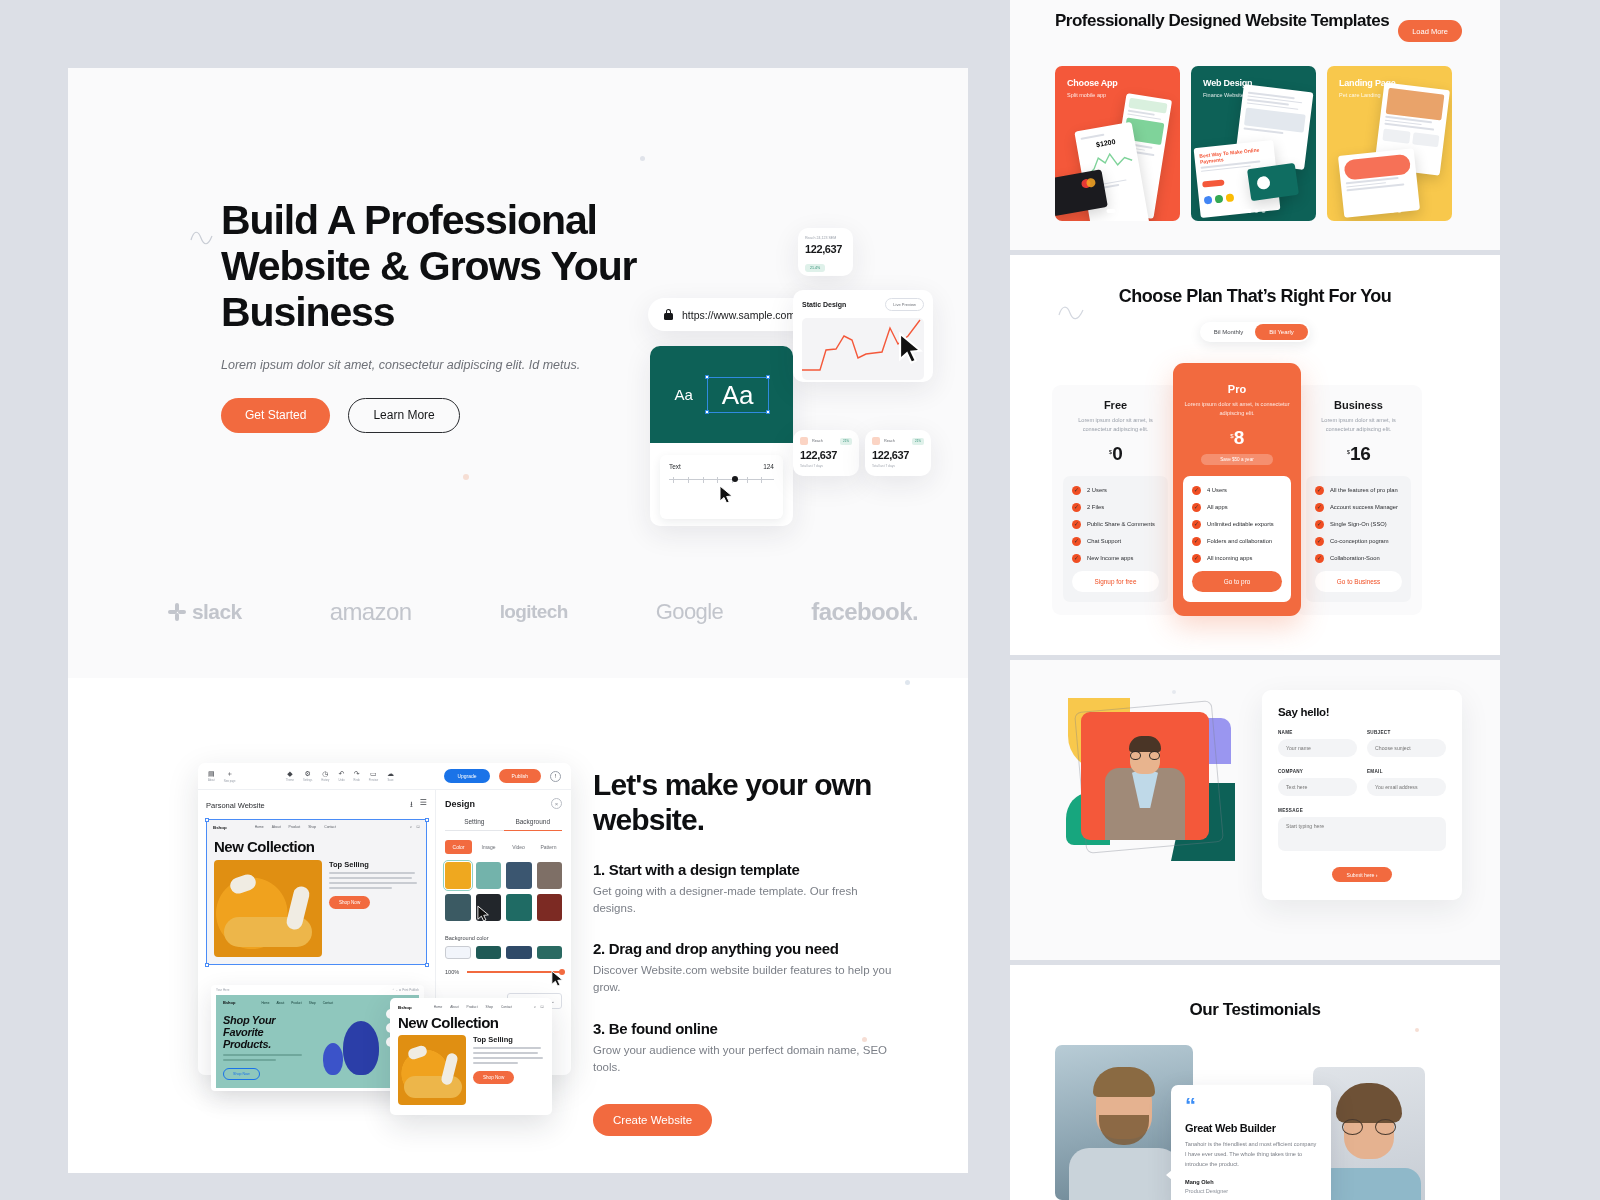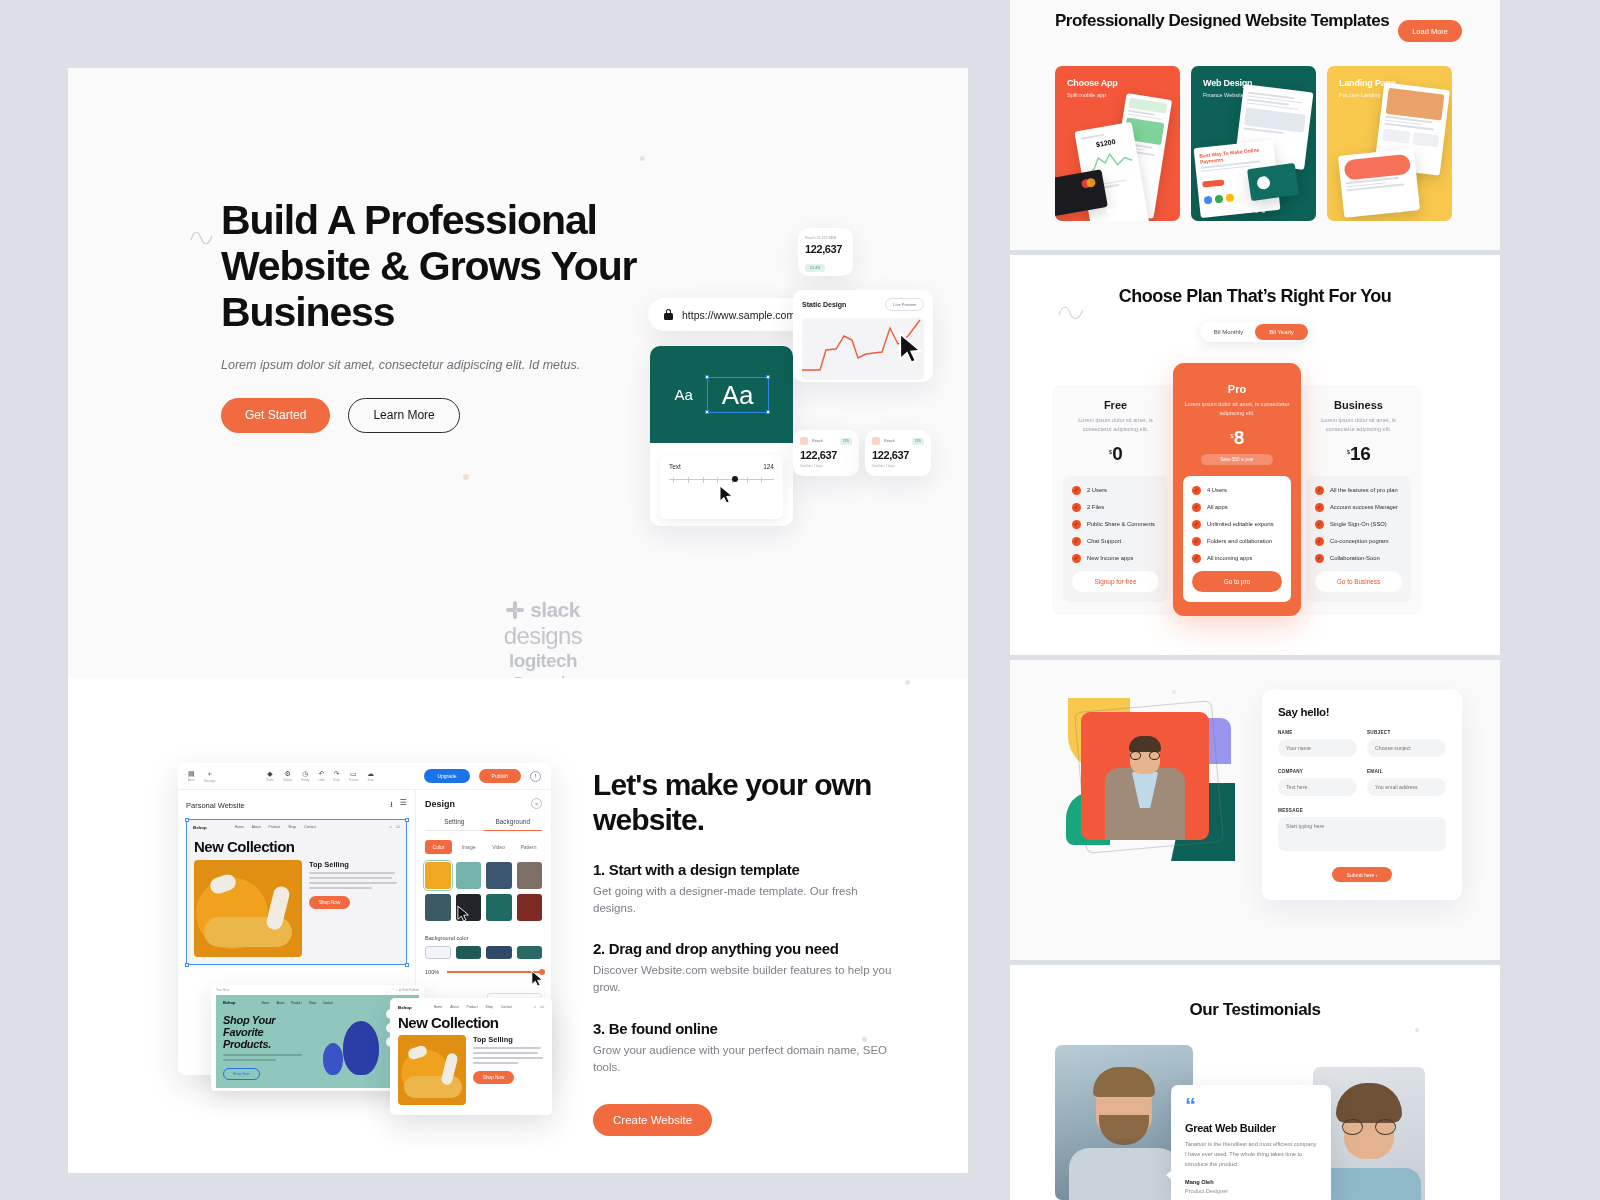"slack" .brands { flex-direction: column -> none }
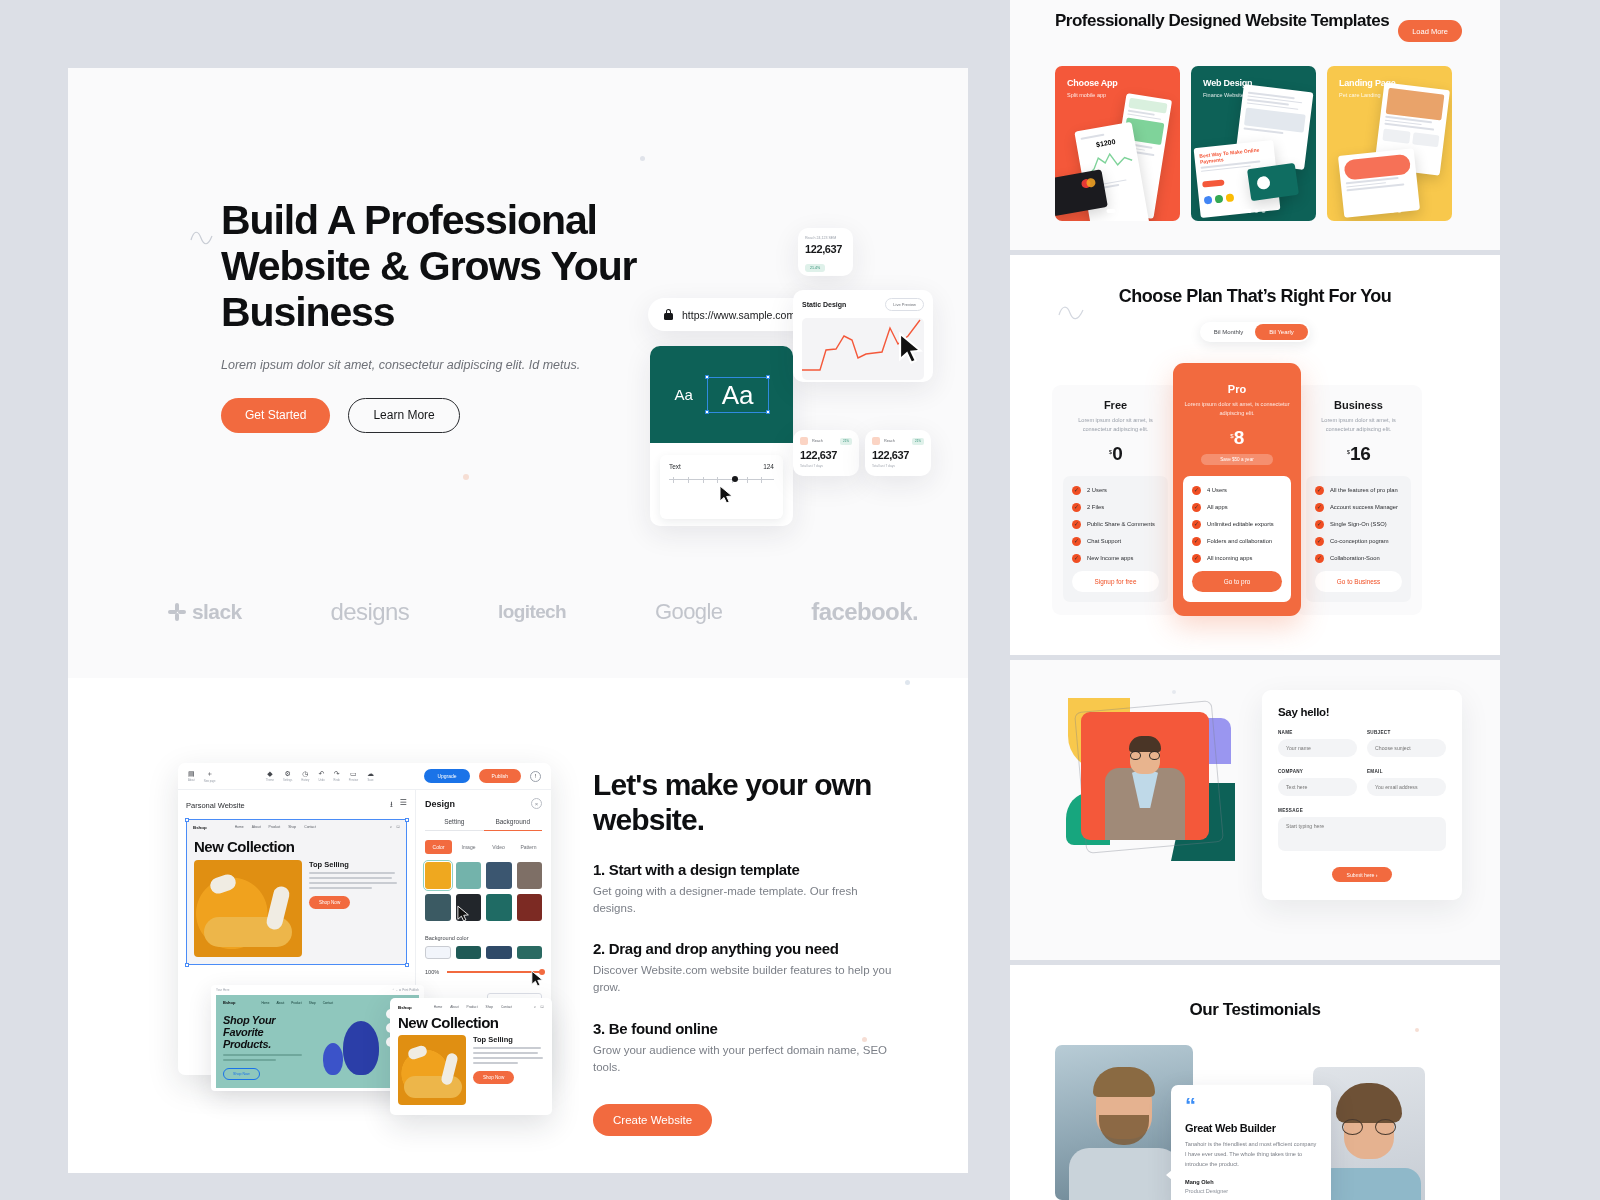"designs" div.brand-logo { text: designs -> amazon }
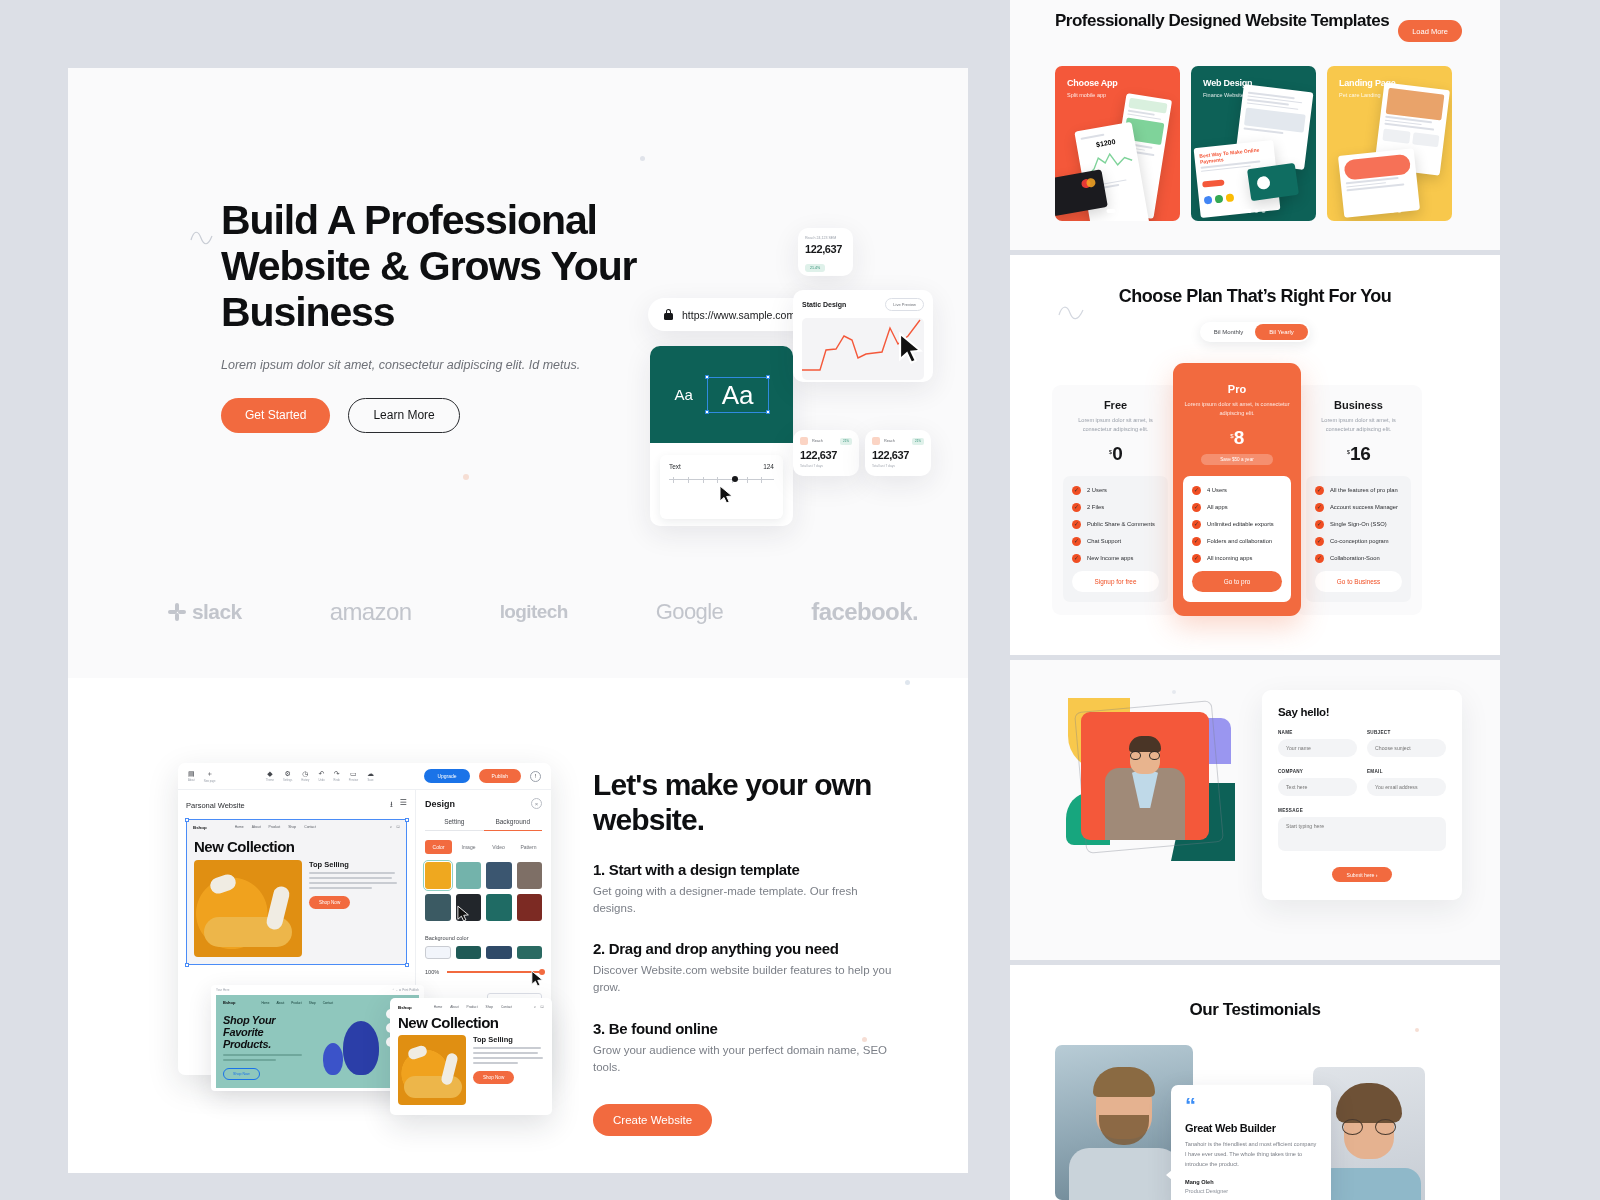"Parsonal Website" .mock { margin-left: none -> 20px }
